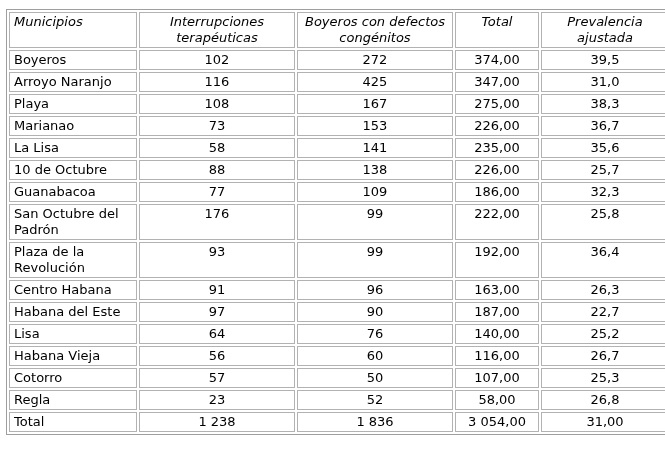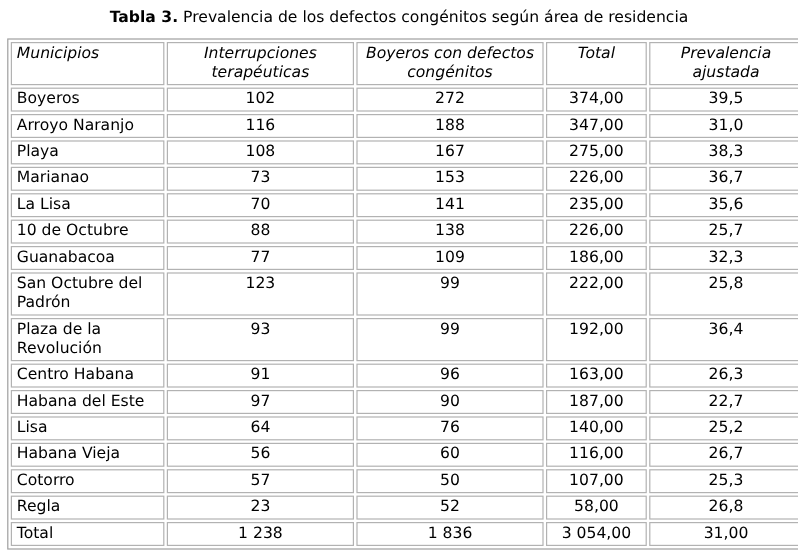"Tabla 3. Prevalencia de los" div.caption { html: <div> <span>Tabla 3.</span> <span>Prevalencia de los defectos congénitos según área de residencia</span> </div> -> none }
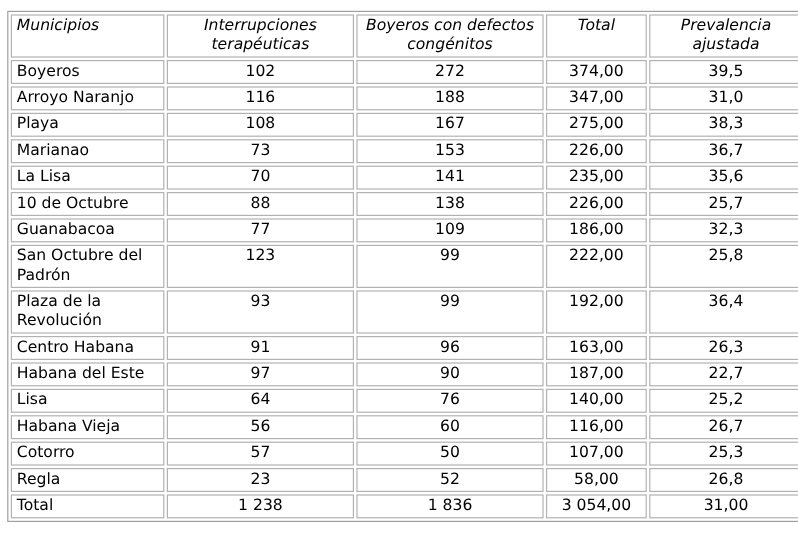"188" td { text: 188 -> 425 }
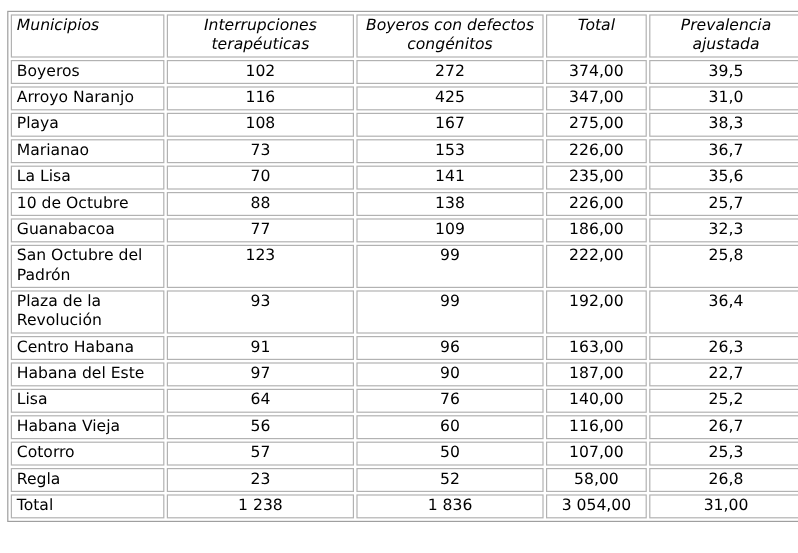"70" td { text: 70 -> 58 }
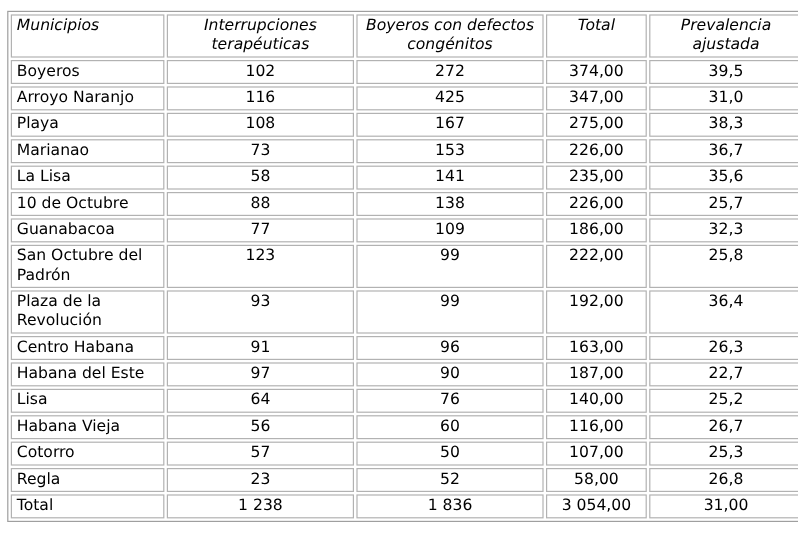"123" td { text: 123 -> 176 }
